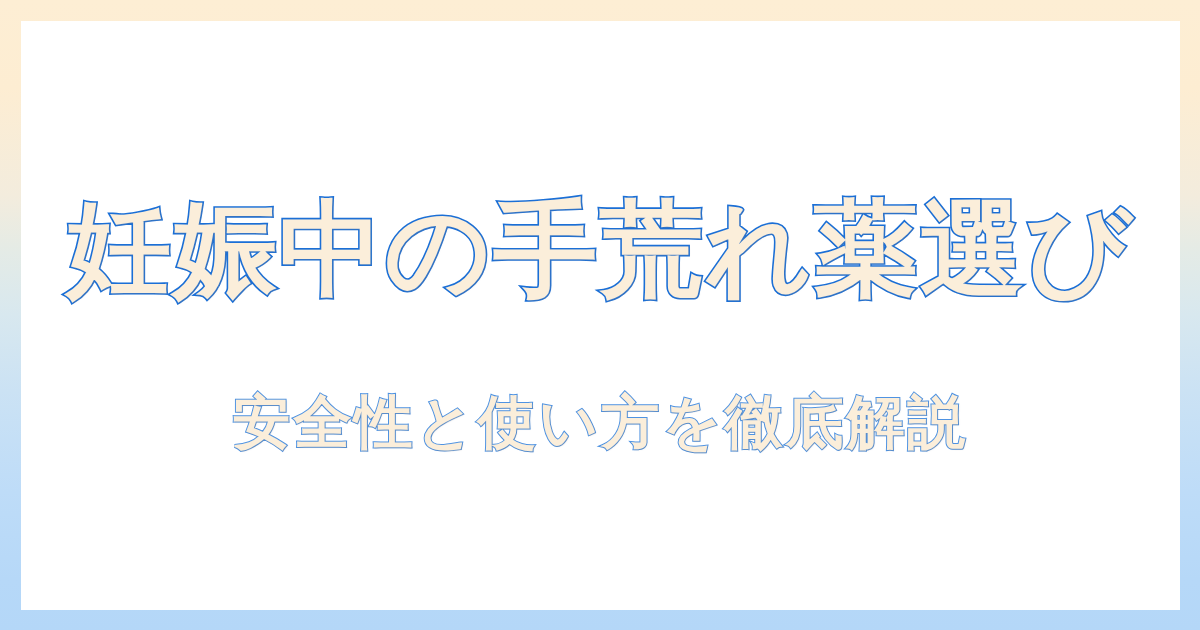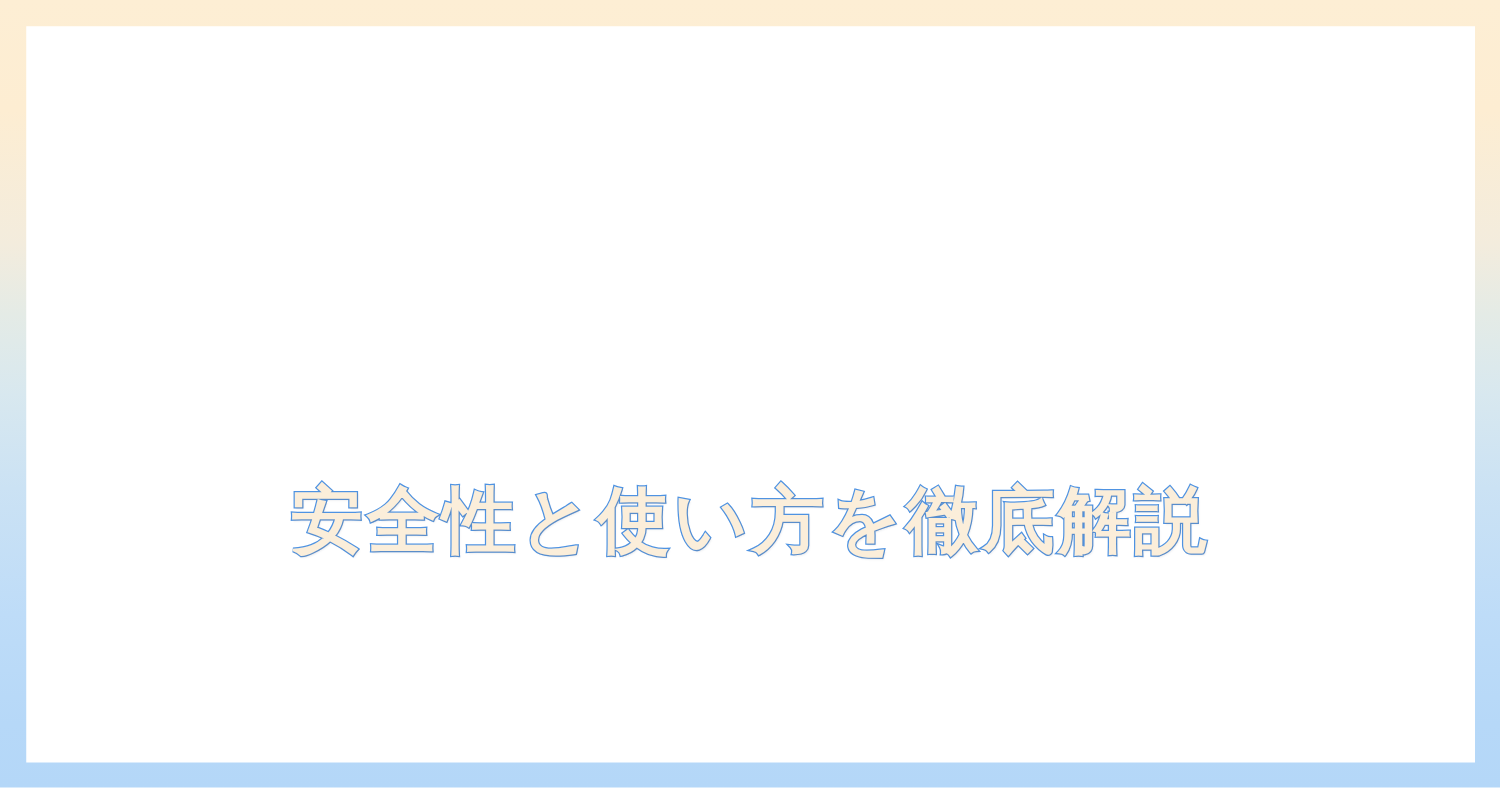"妊娠中の手荒れ薬選び" div { html: none -> <div> <span>妊娠中の手荒れ薬選び</span> </div> }
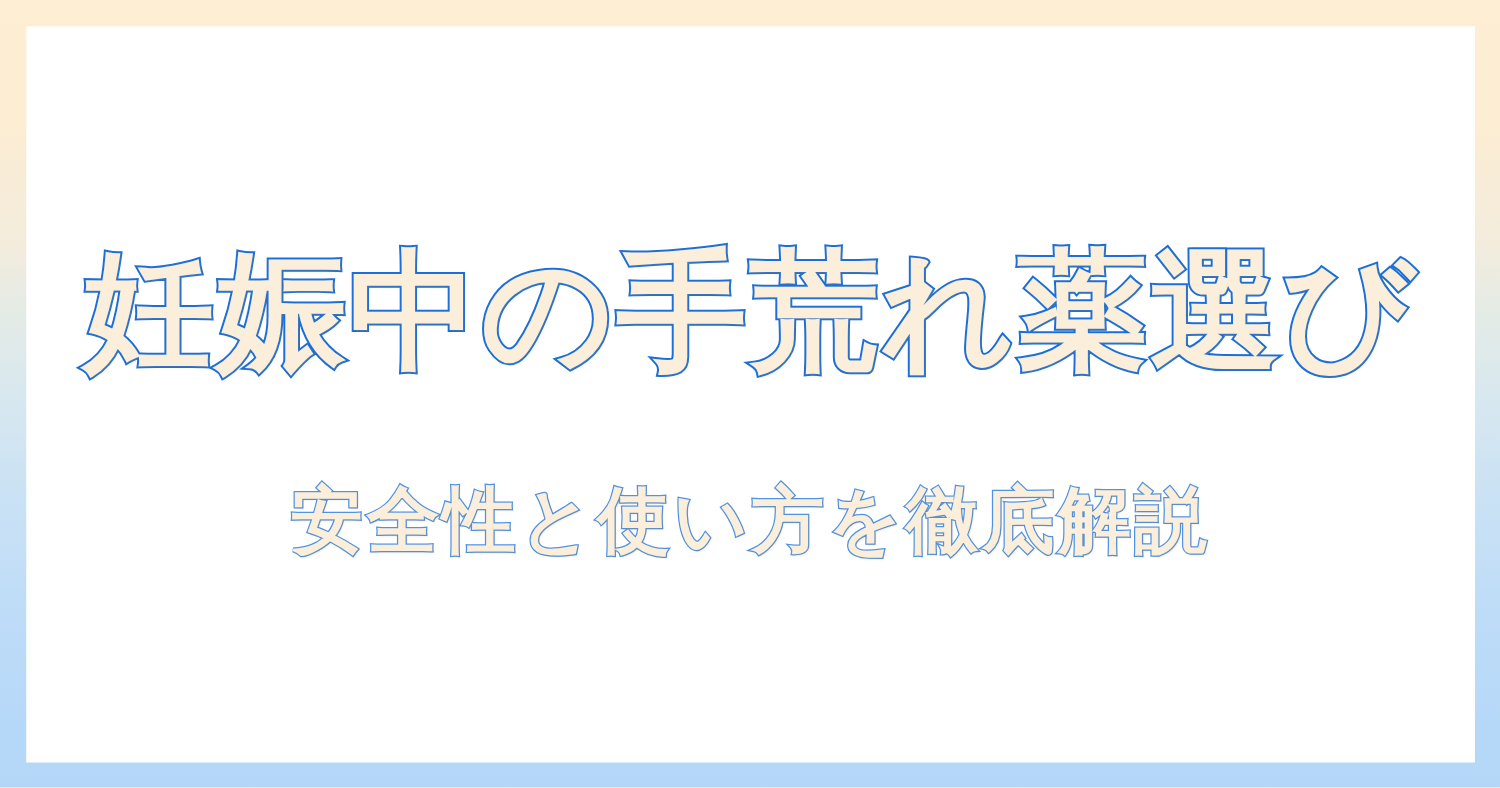"安全性と使い方を徹底解説" .subtitle-text { font-family: Liberation Mono, monospace -> Liberation Sans, sans-serif }
